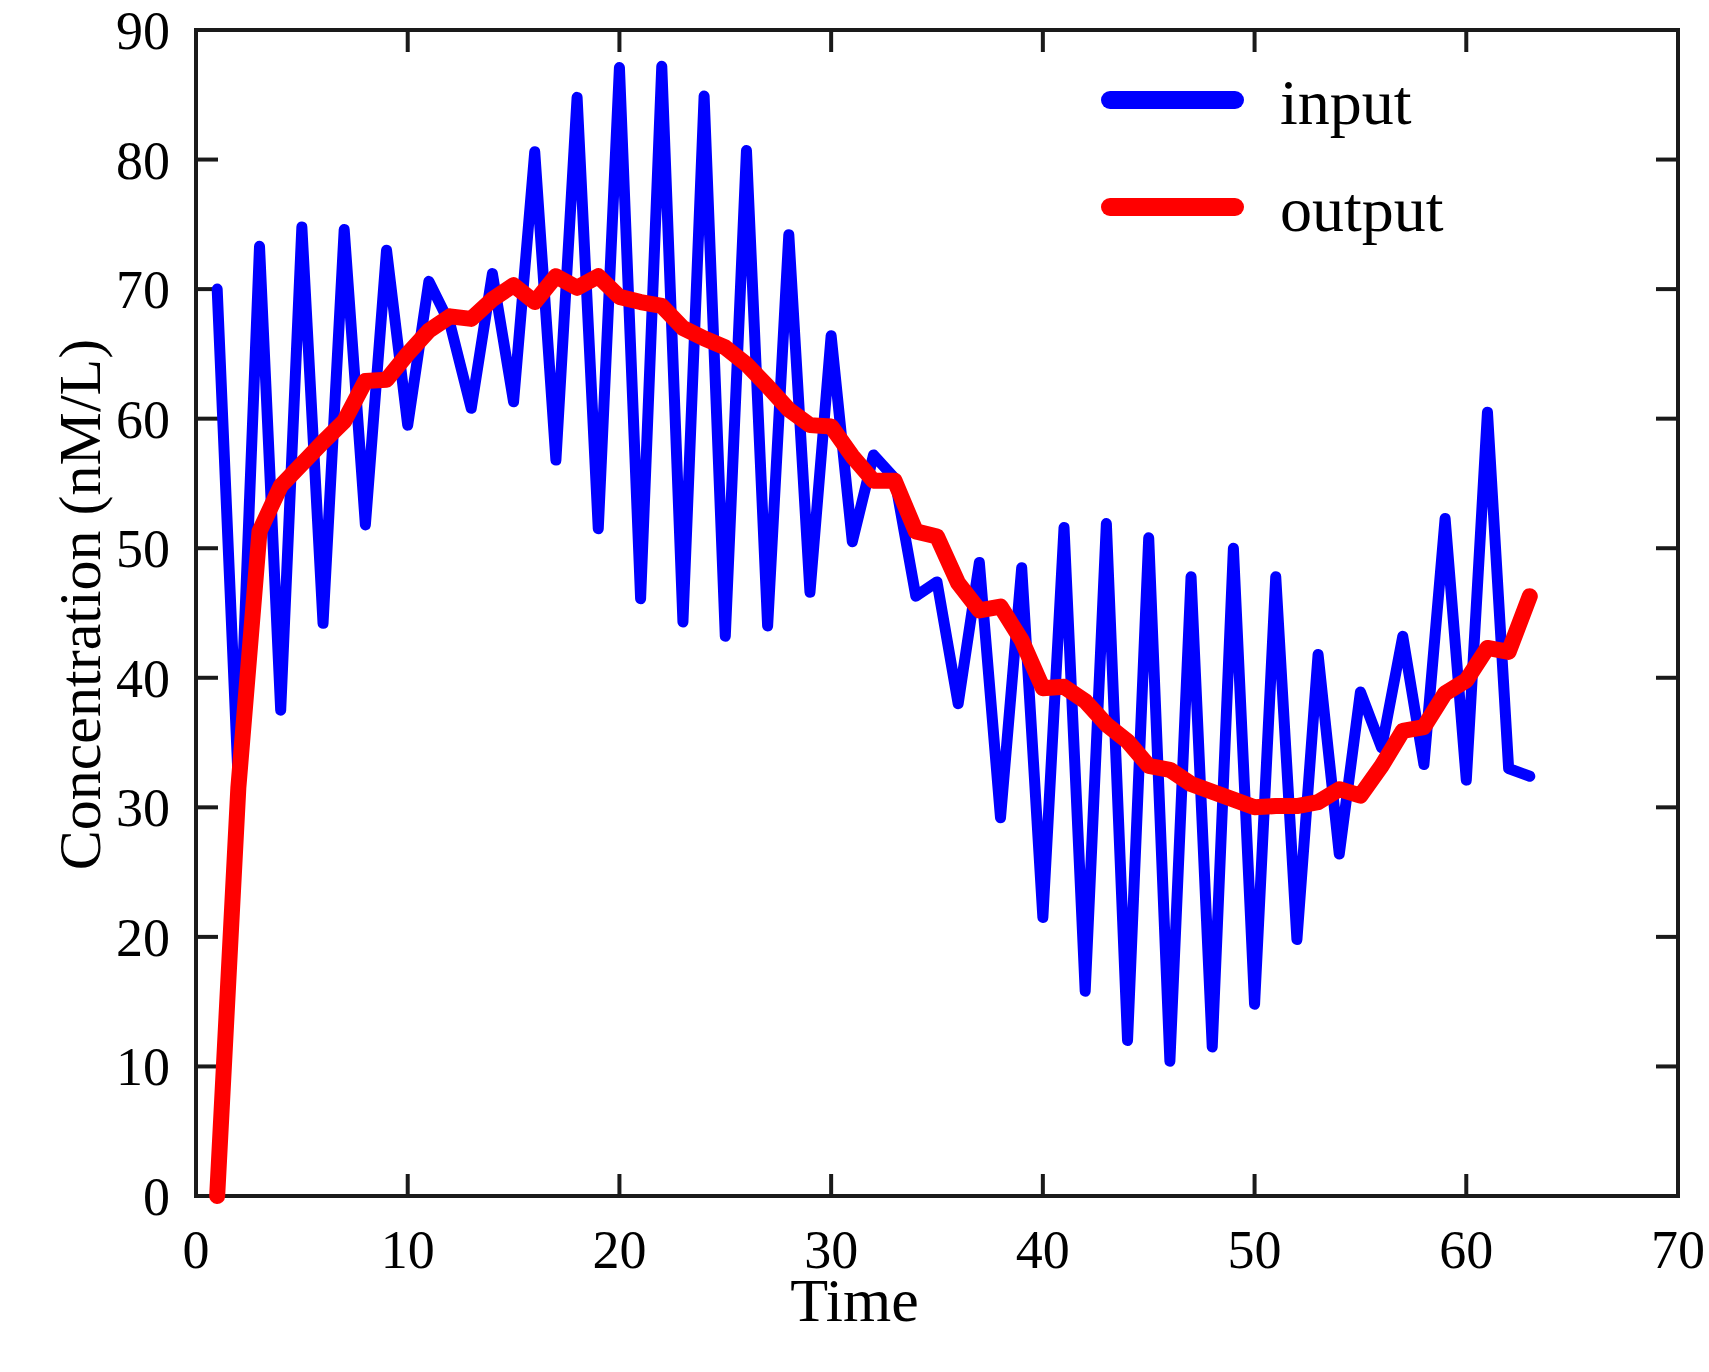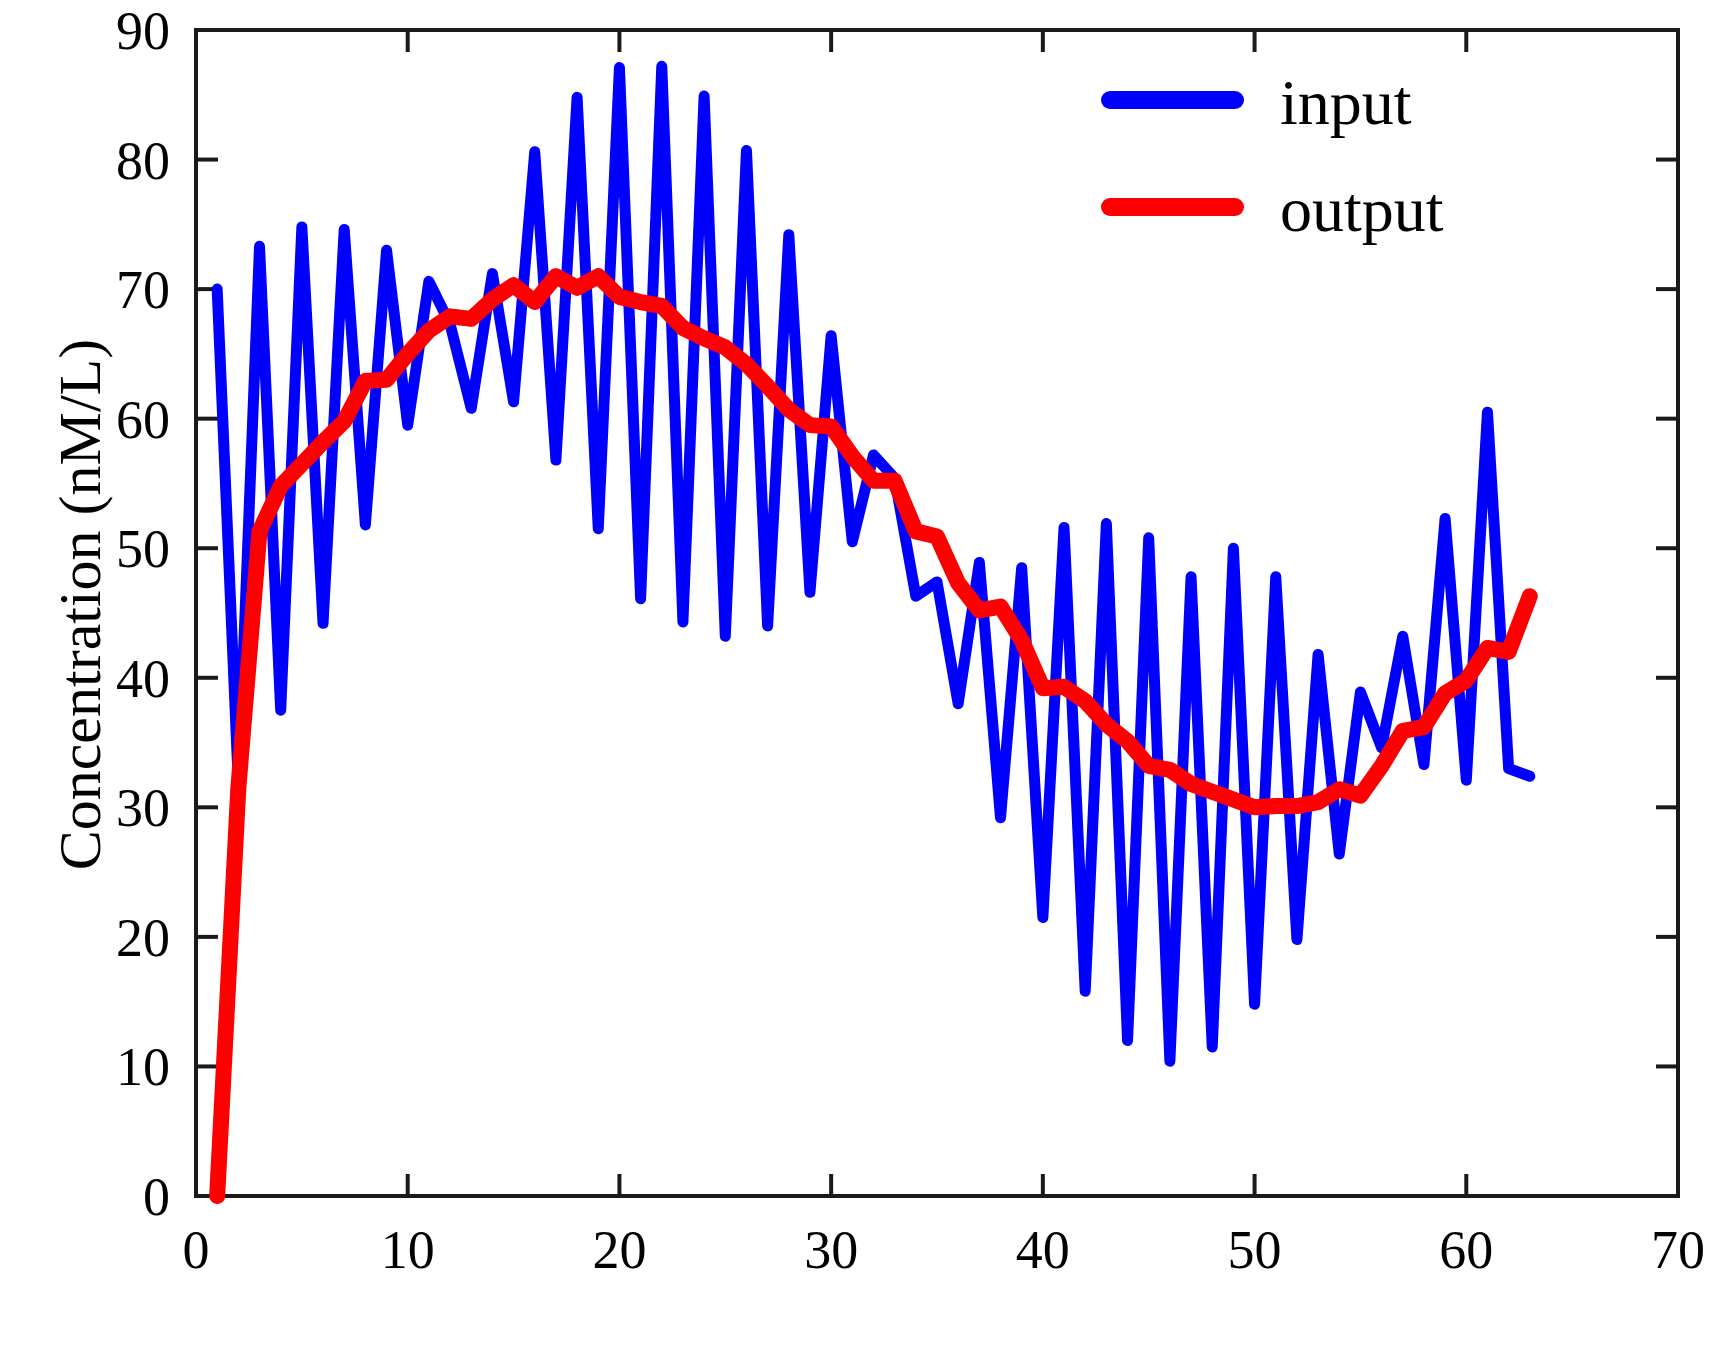"Time" div.axis-label { html: none -> <div>Time</div> }
